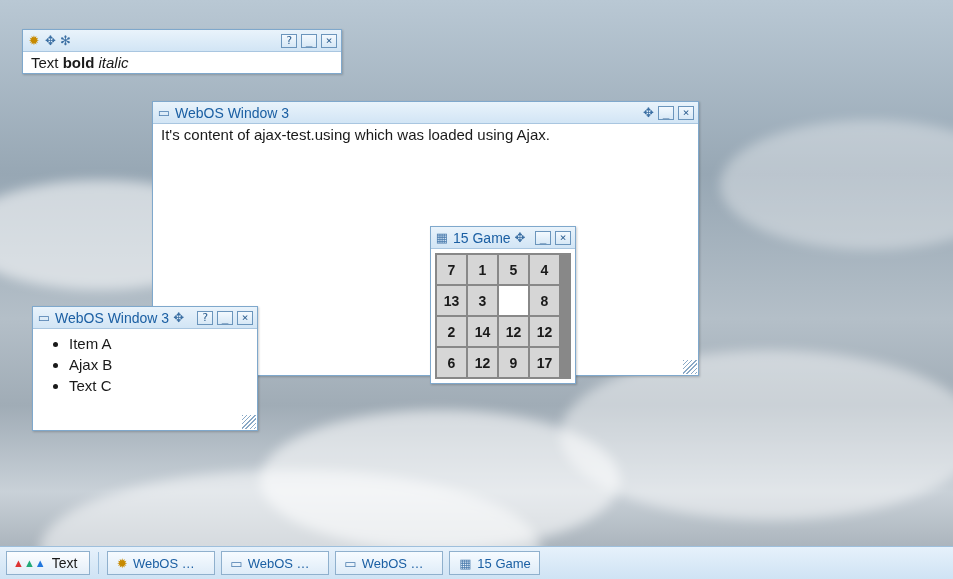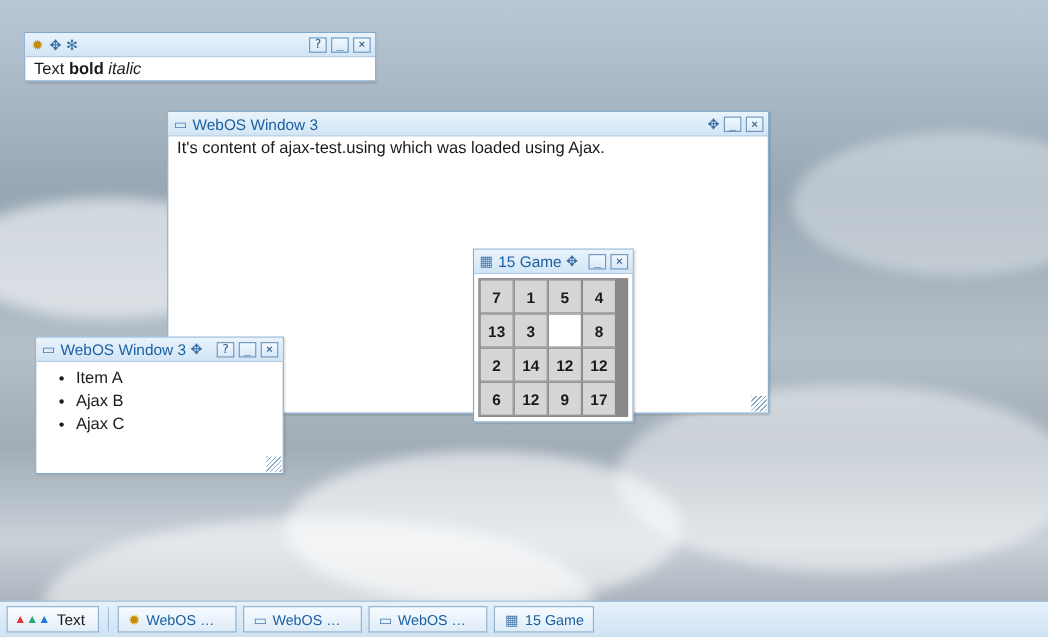"Ajax C" li { text: Ajax -> Text }
